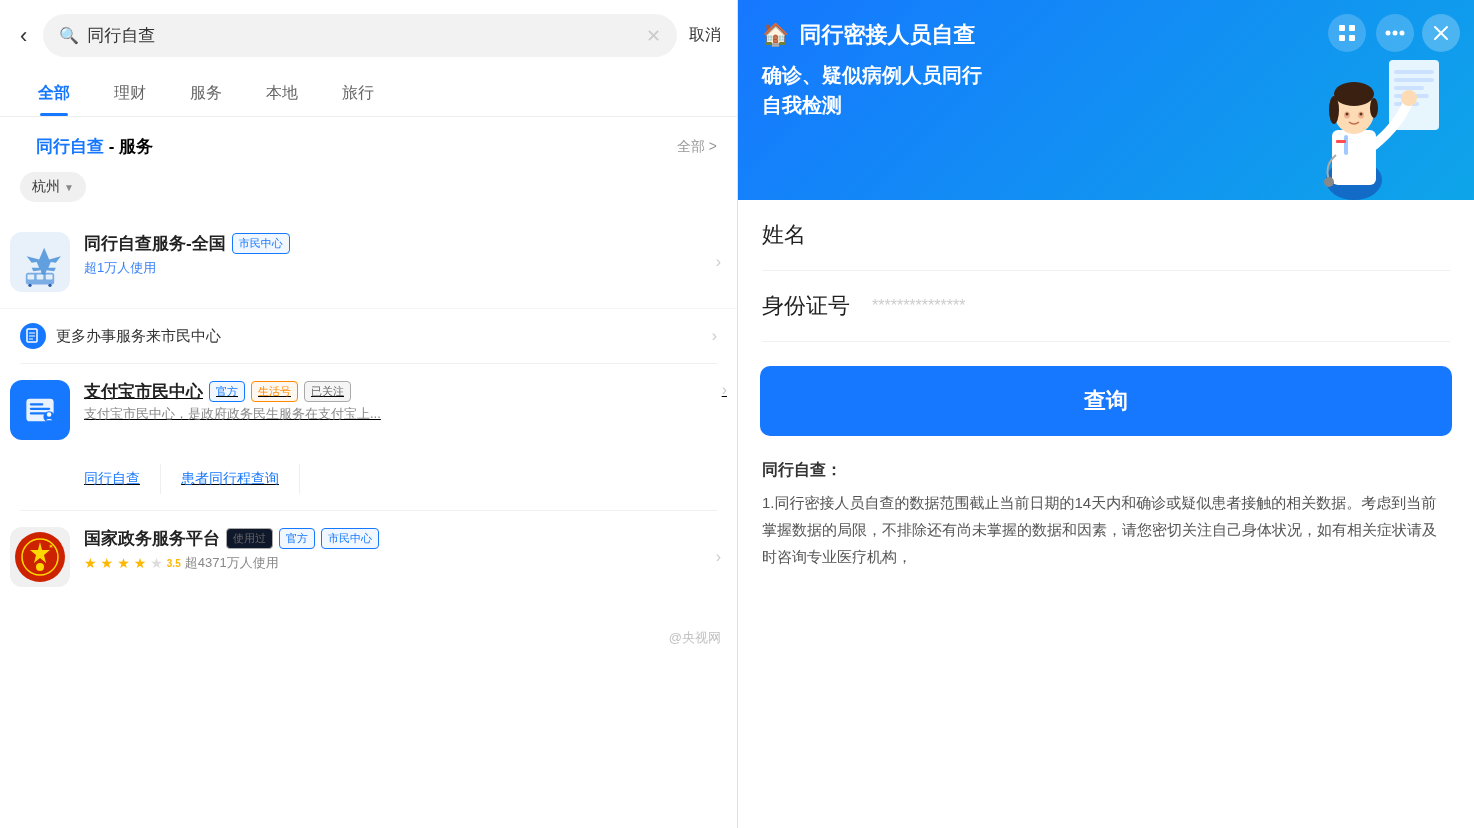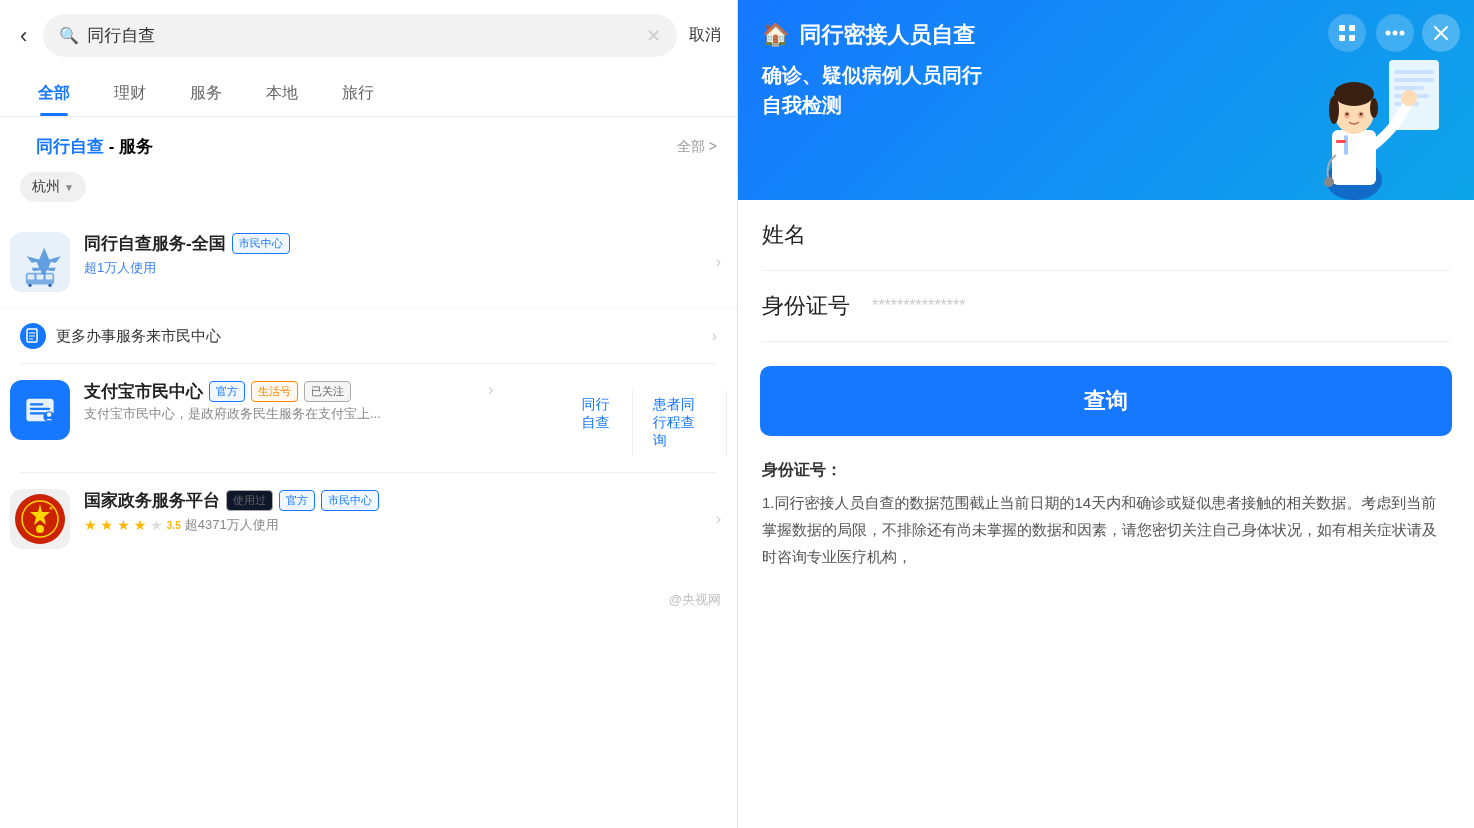"支付宝市民中心" div.service-card { flex-direction: row -> column; text-decoration: none -> underline }
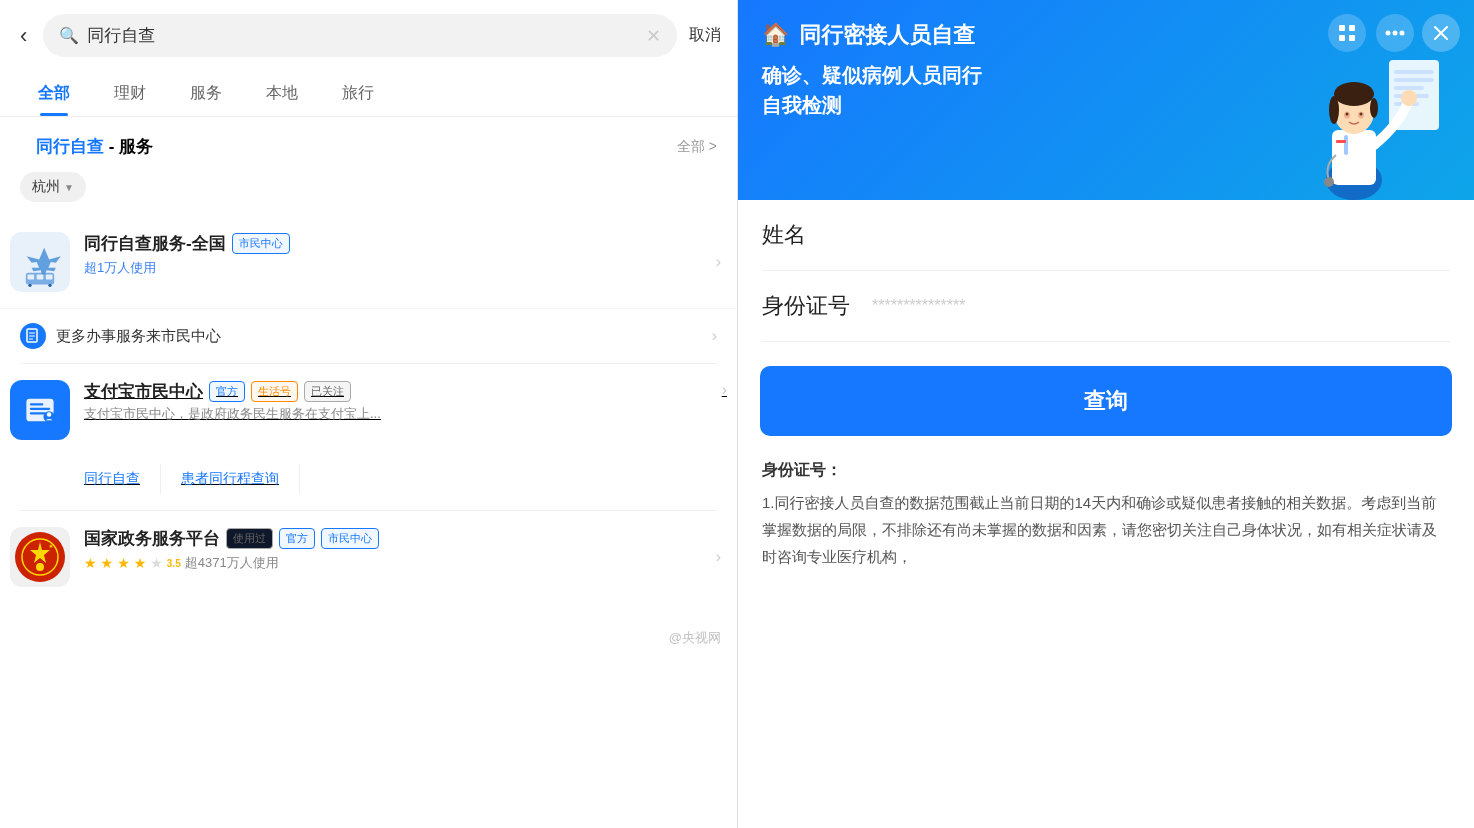"身份证号：" div.notes-title { text: 身份证号 -> 同行自查 }
